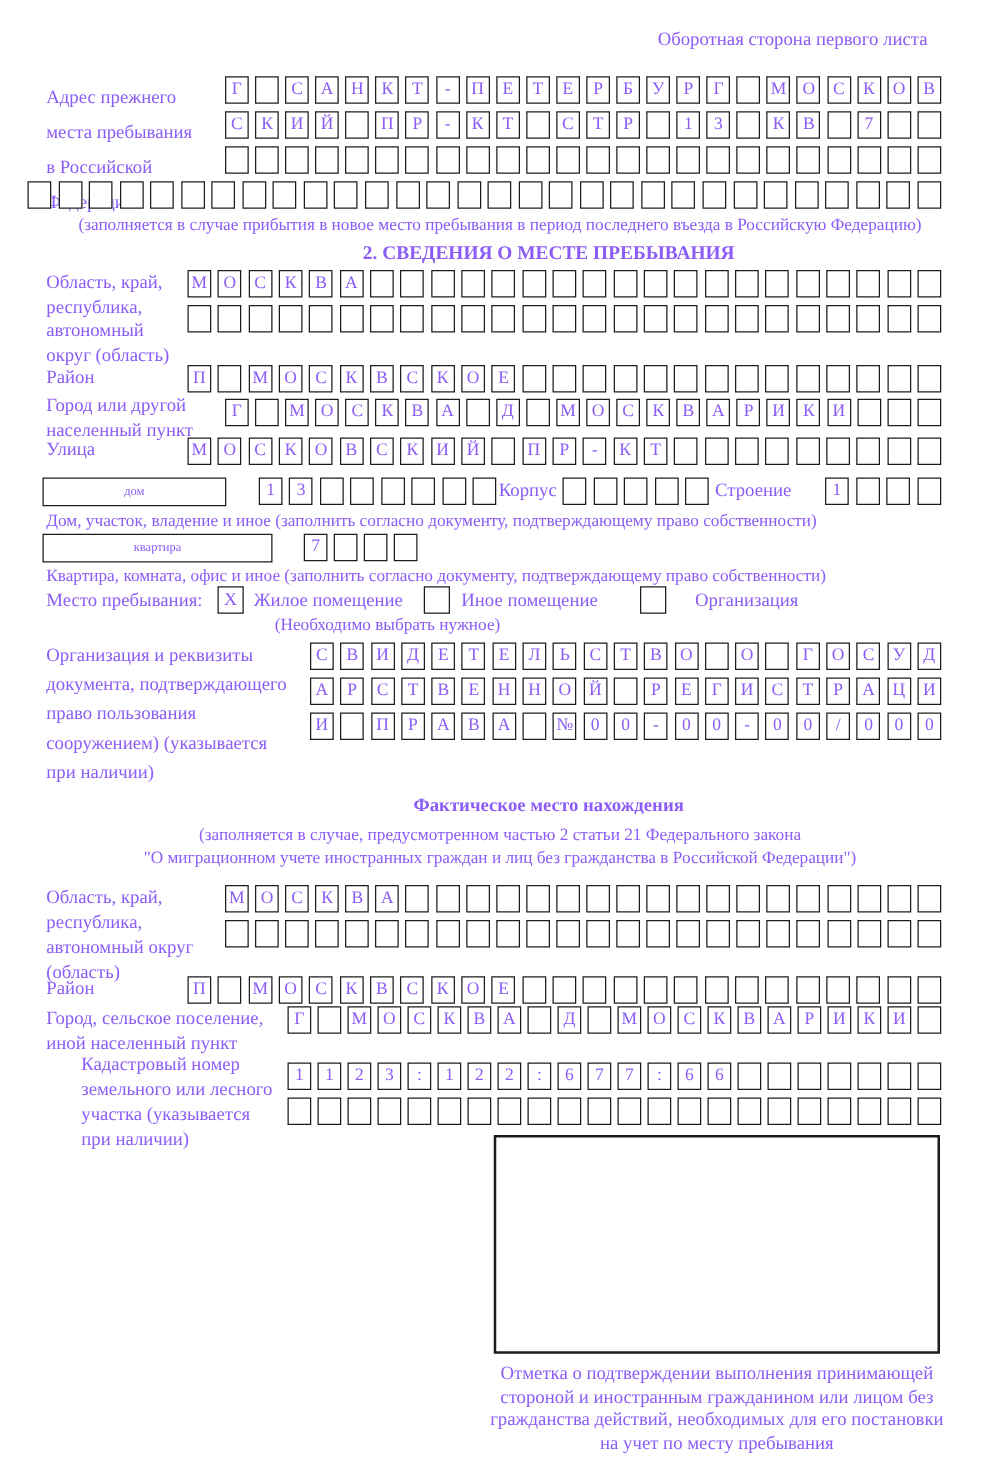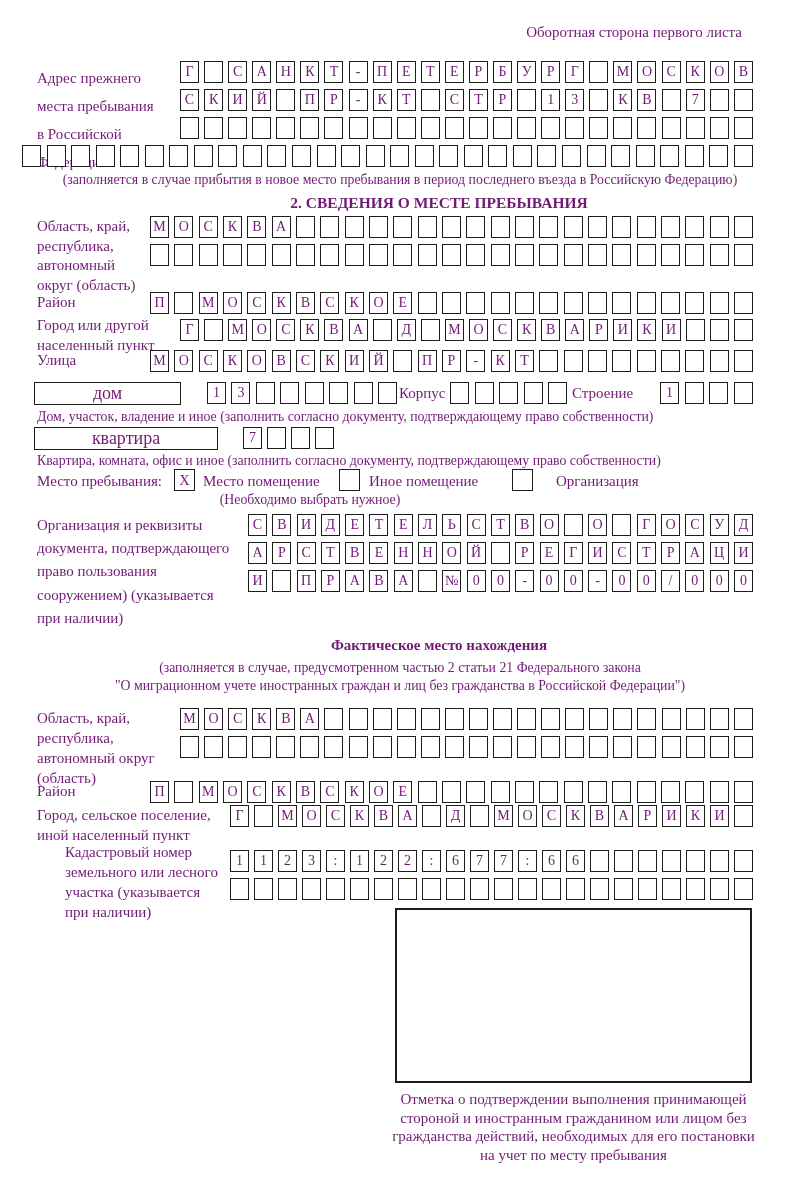"Оборотная сторона первого листа" .page { color: #701a75 -> #8b5cf6 }
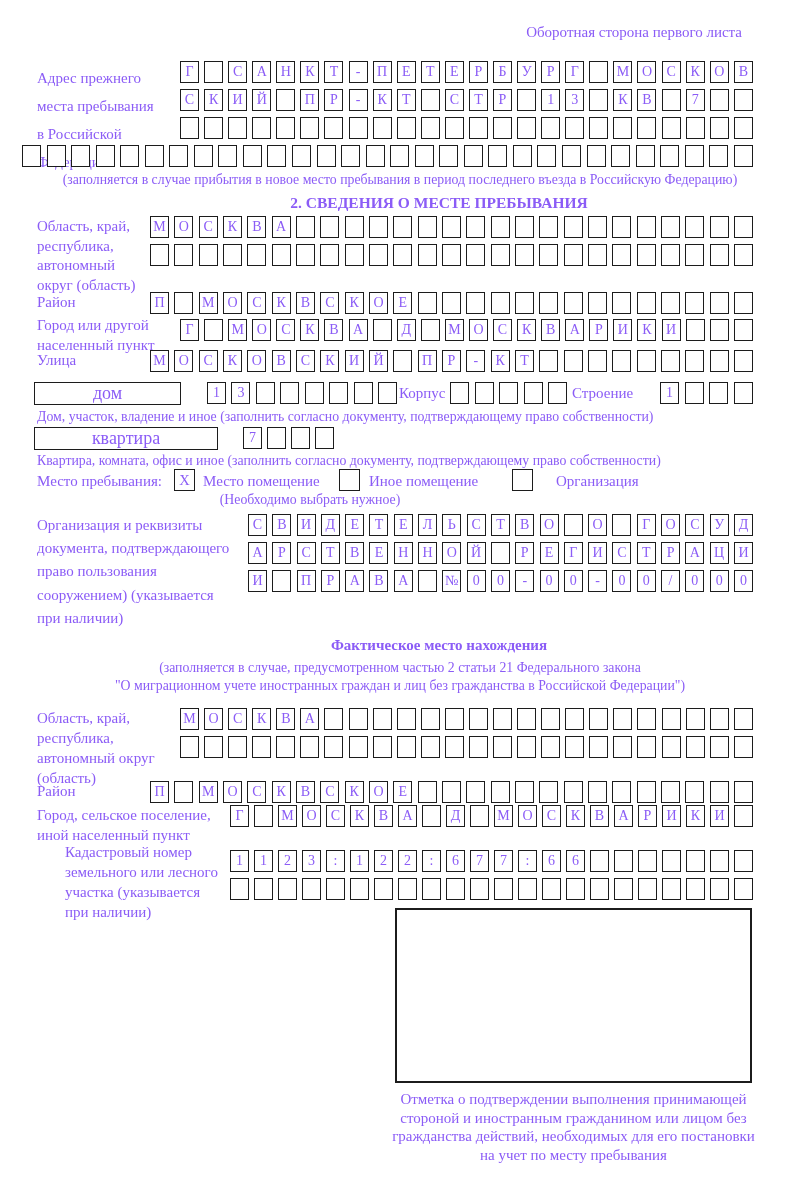"дом" .wbox { font-size: 18px -> 10px }
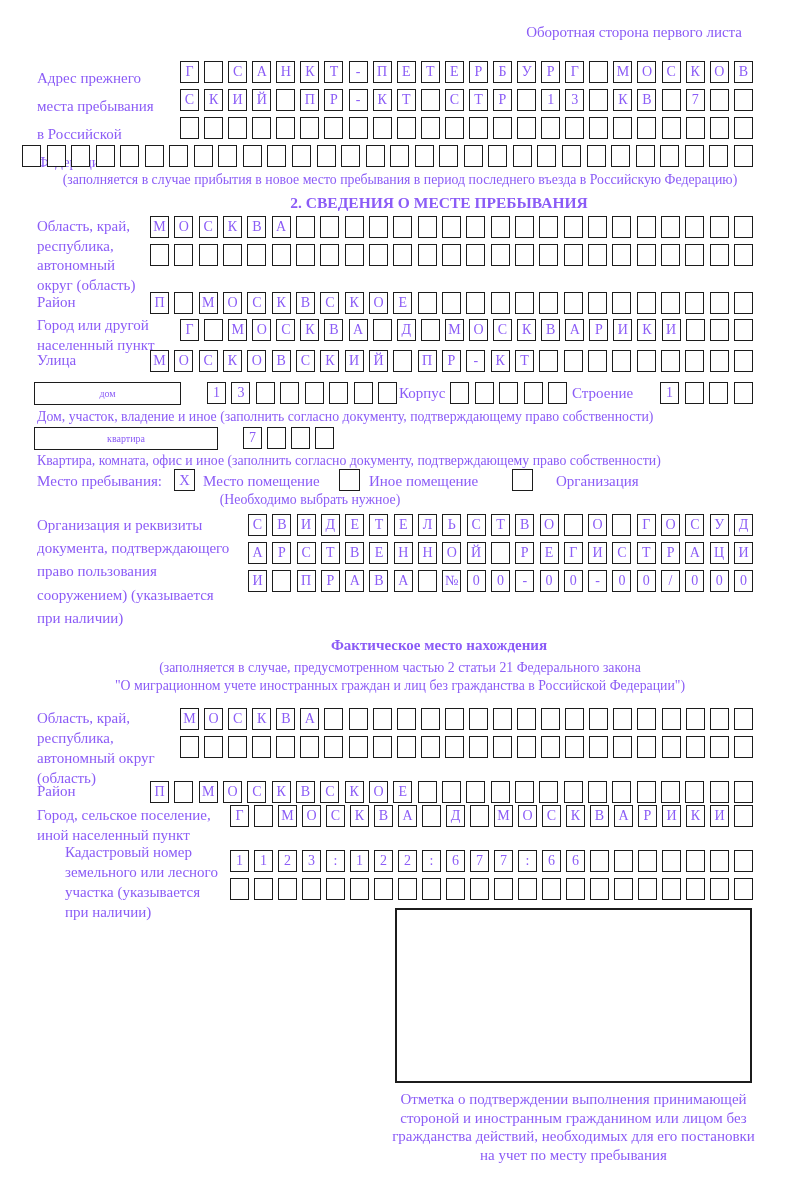"Место помещение" div.t { text: Место -> Жилое }
